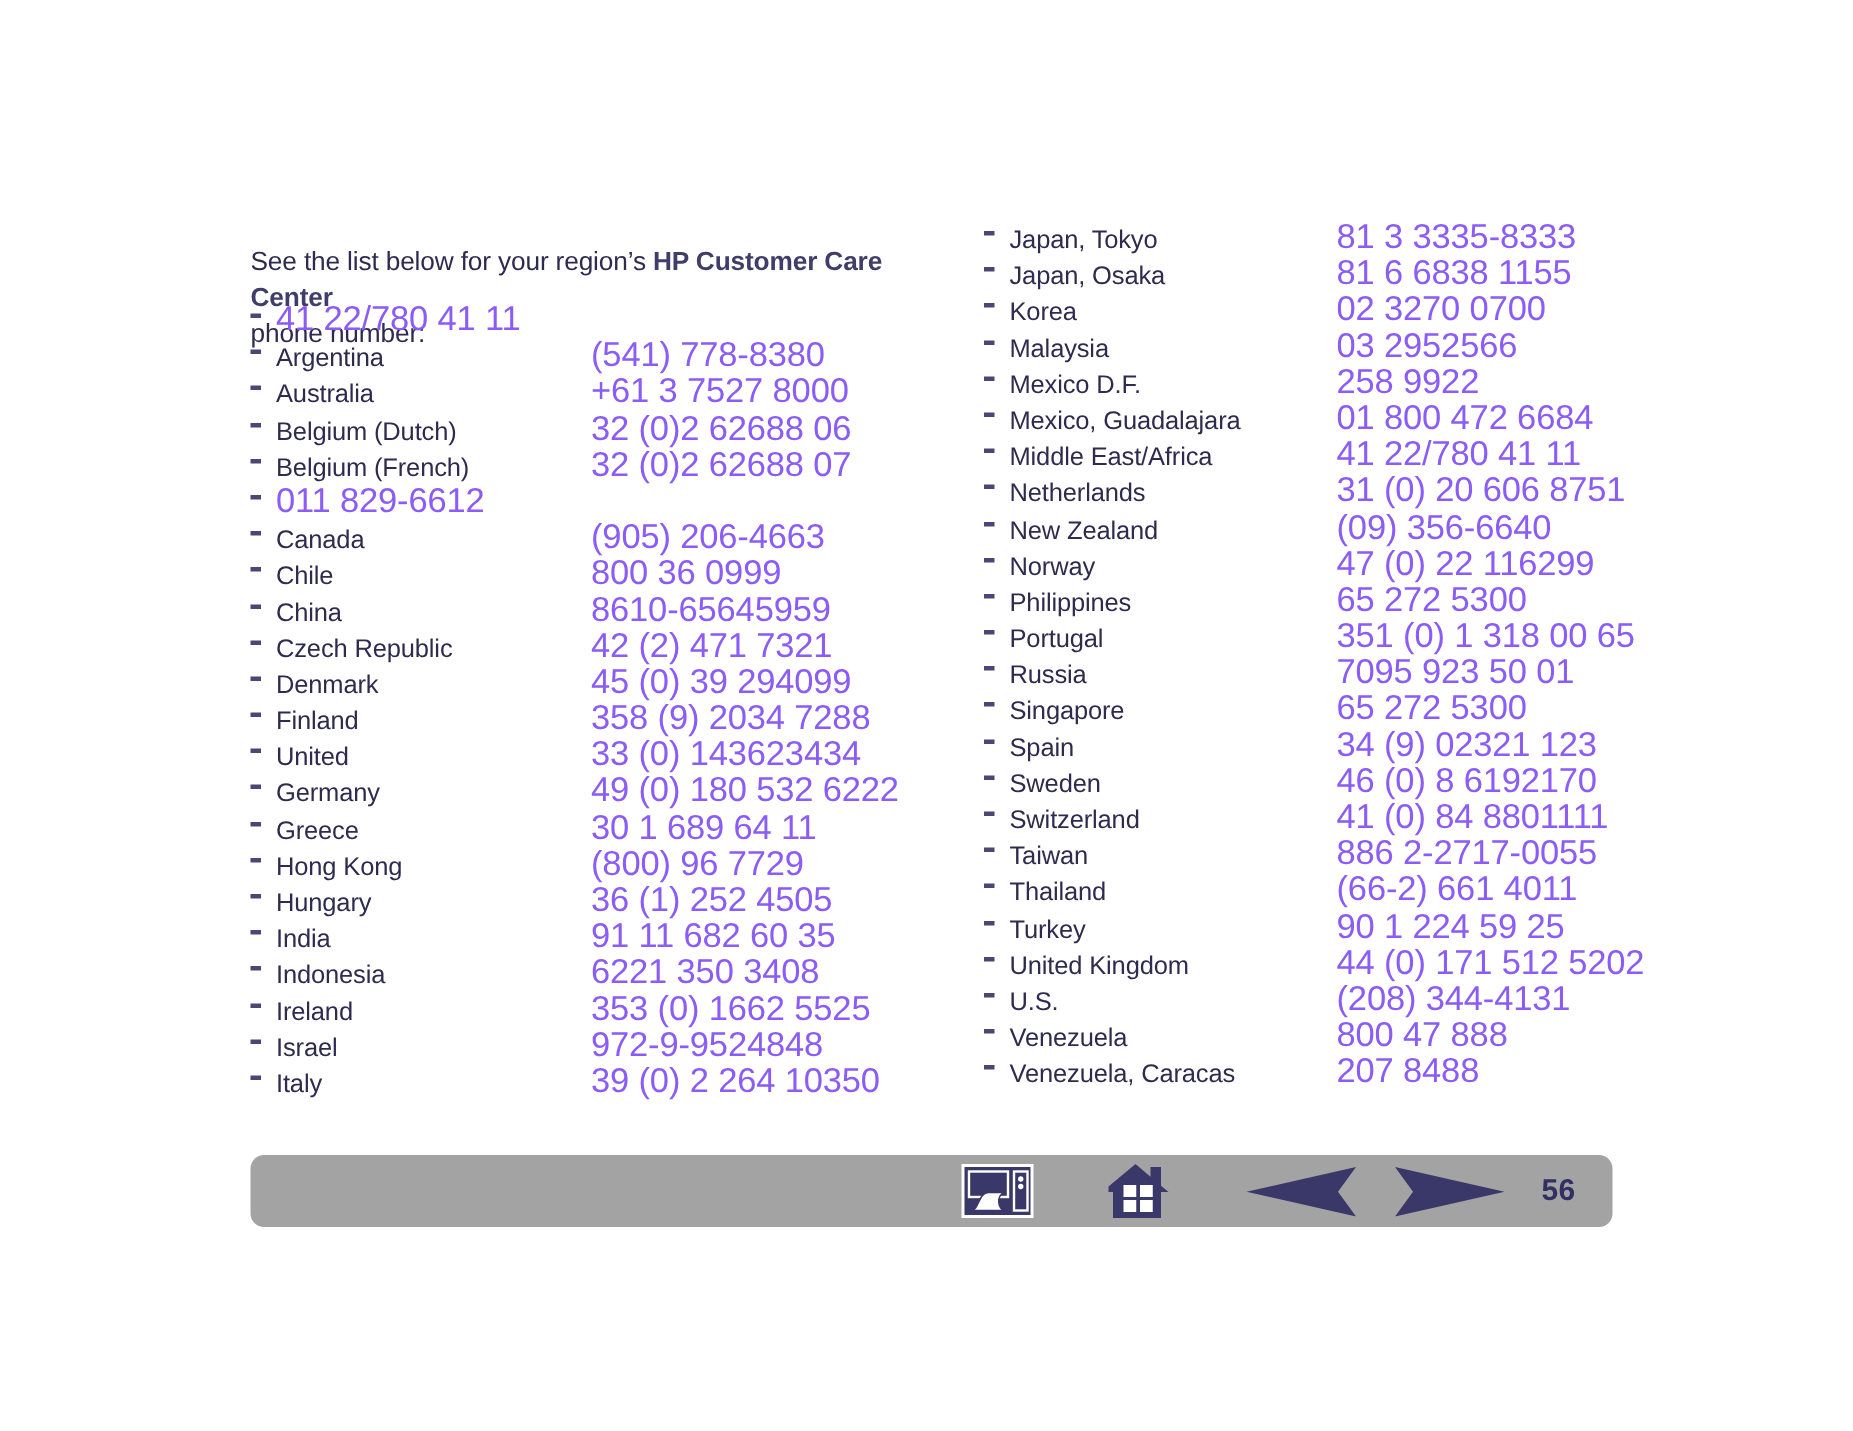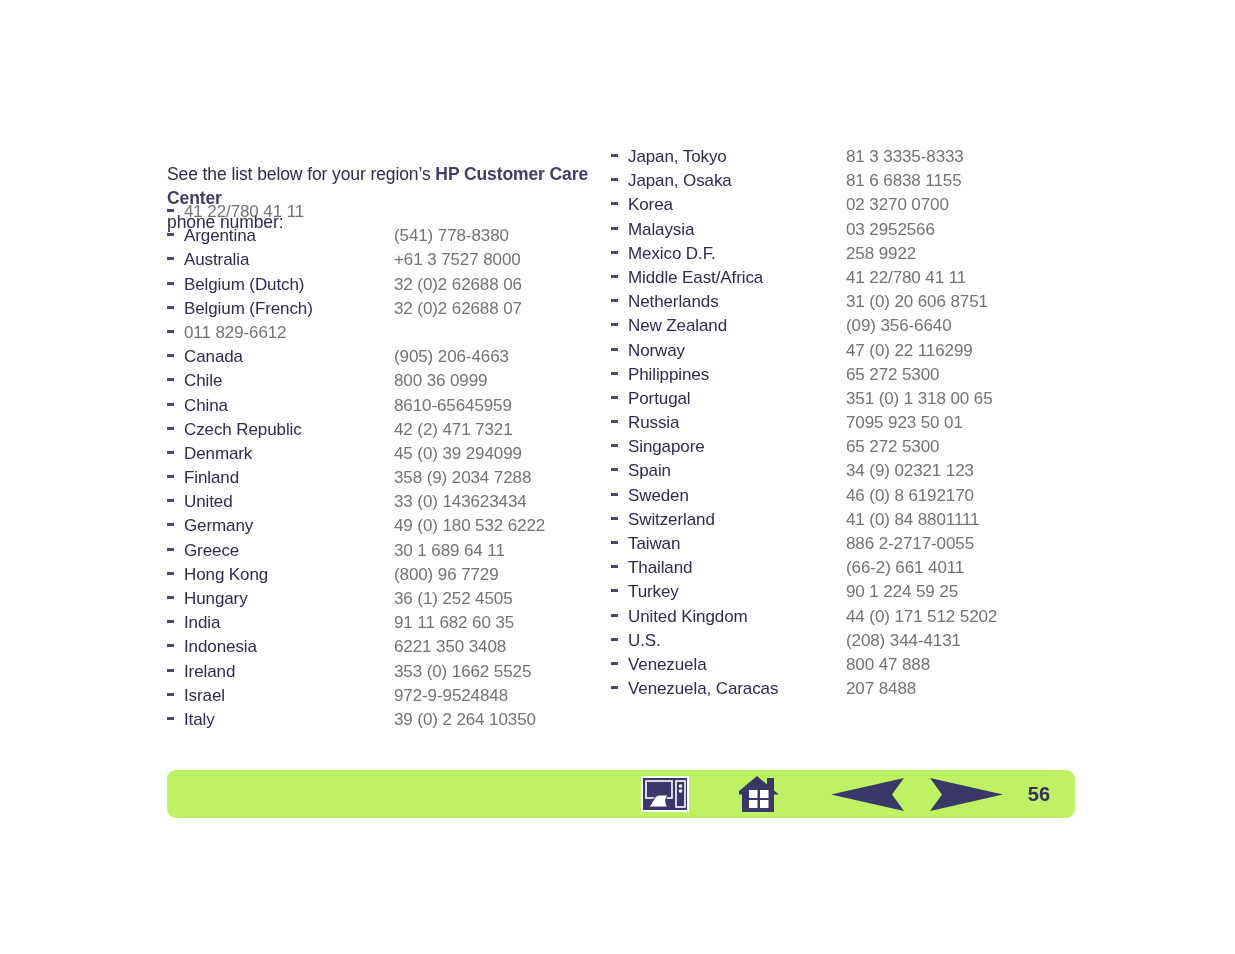"Japan, Tokyo" .col-right { left: 611px -> 656px }
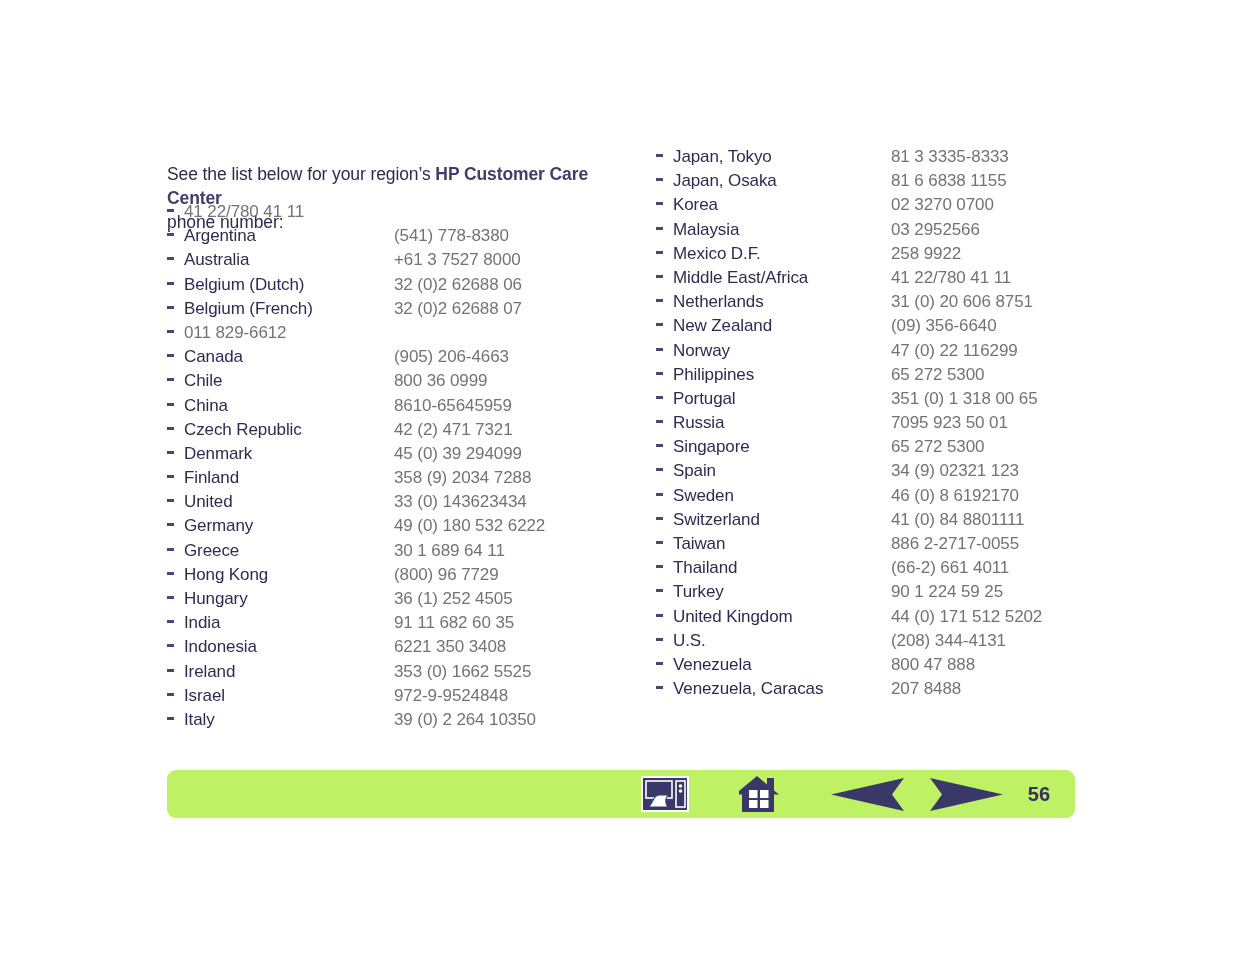"81 3 3335-8333" .phone { color: #737373 -> #8b5cf6; font-size: 17px -> 23px }
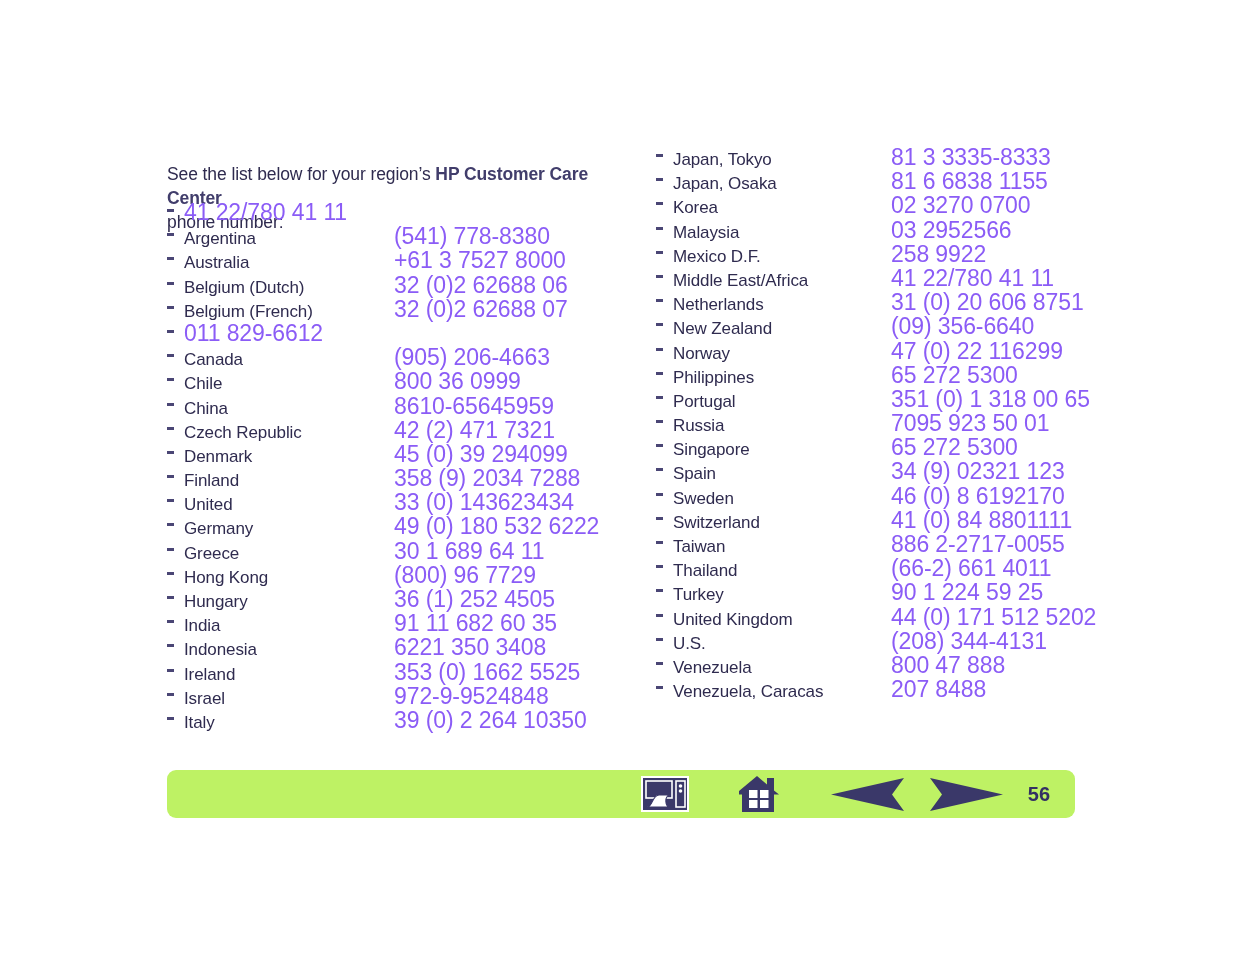"Mexico, Guadalajara" div.entry { html: none -> <div> <span></span> <span>Mexico, Guadalajara</span> <span>01 800 472 6684</span> </div> }
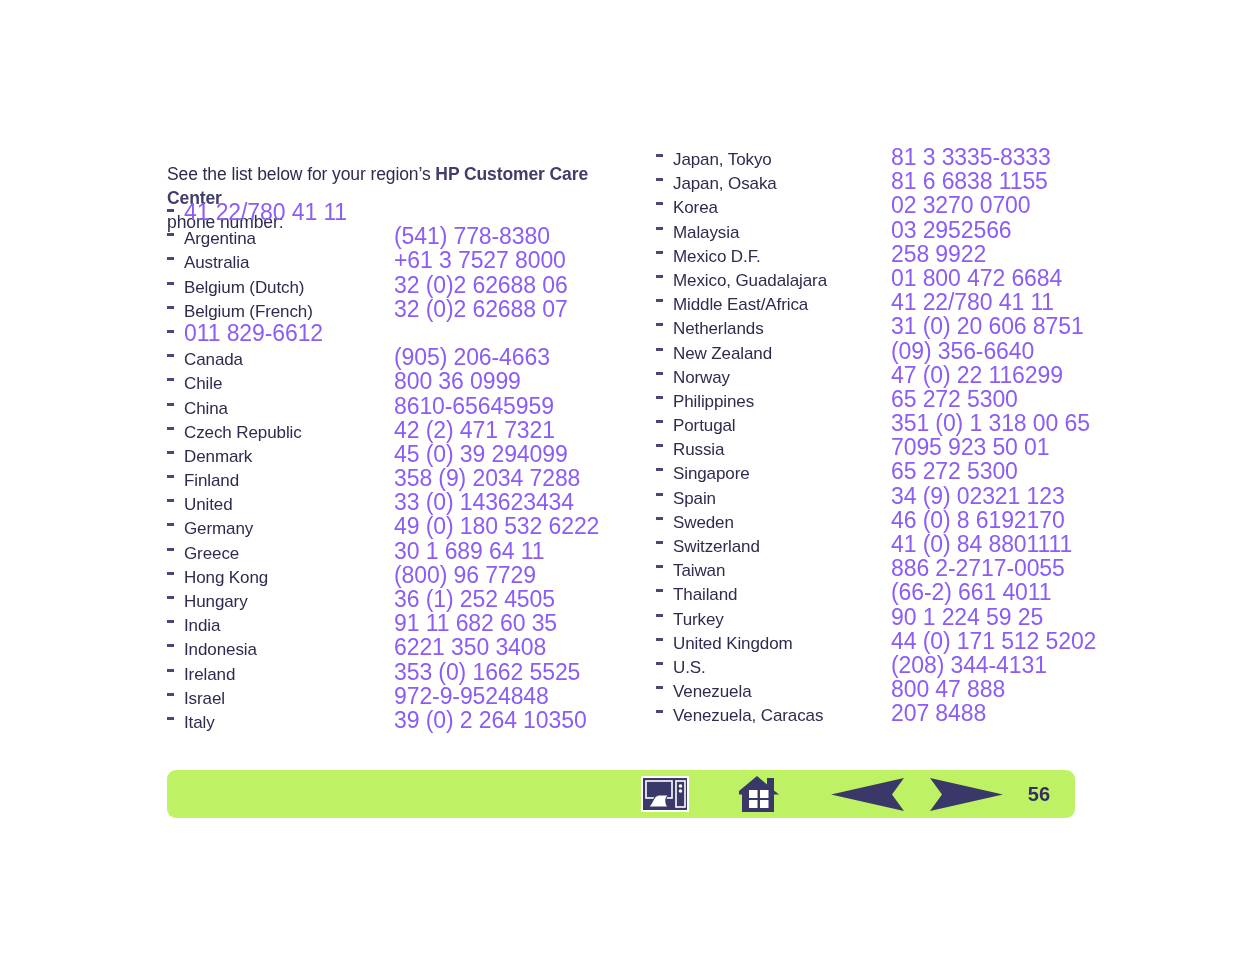"56" .navbar { background: #bef264 -> #a3a3a3 }
